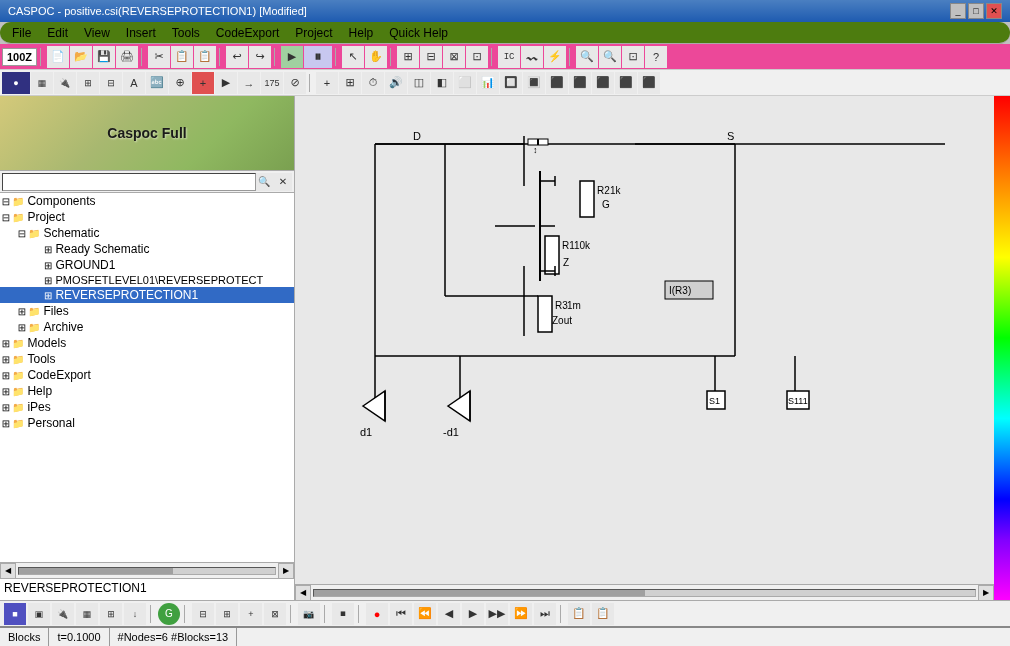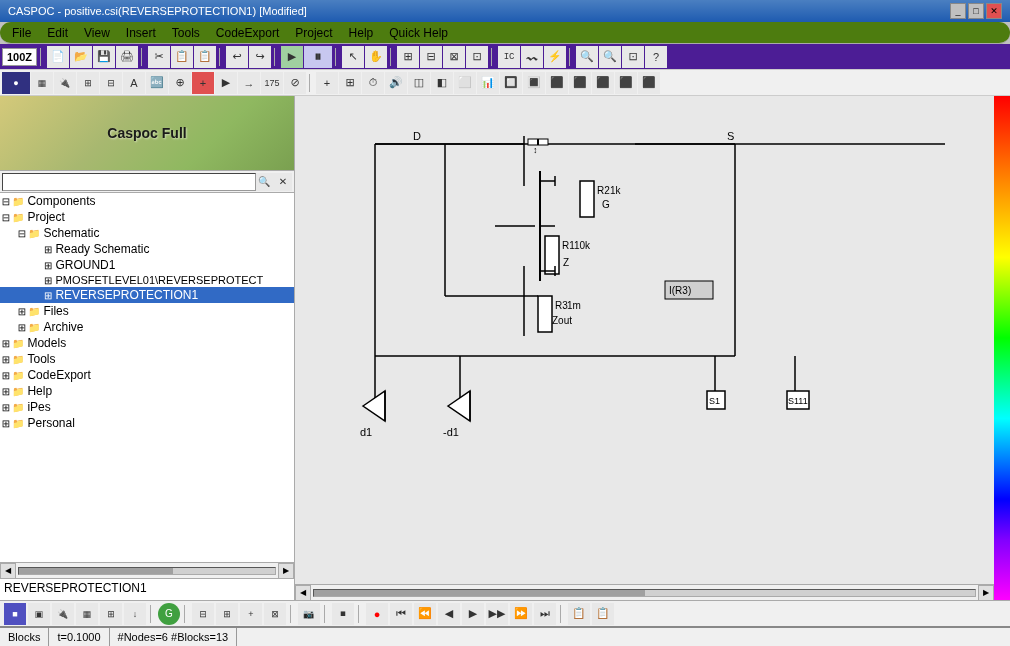"100Z" .toolbar { background: #4c1d95 -> #ec4899 }
